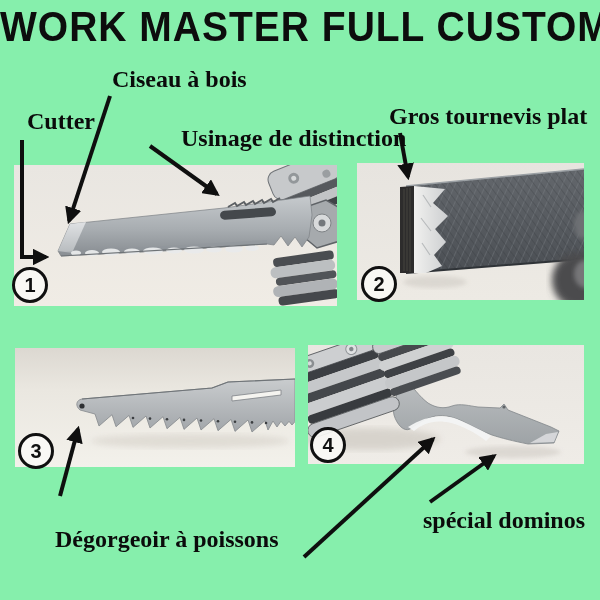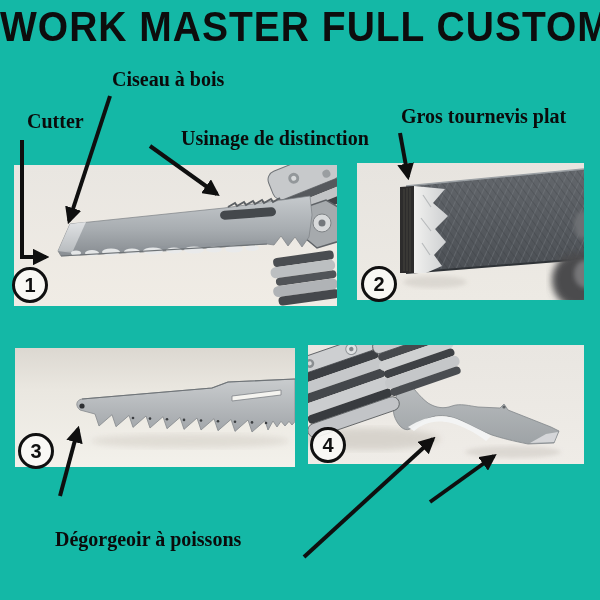"WORK MASTER FULL CUSTOM" .page { background: #14b8a6 -> #86efac }
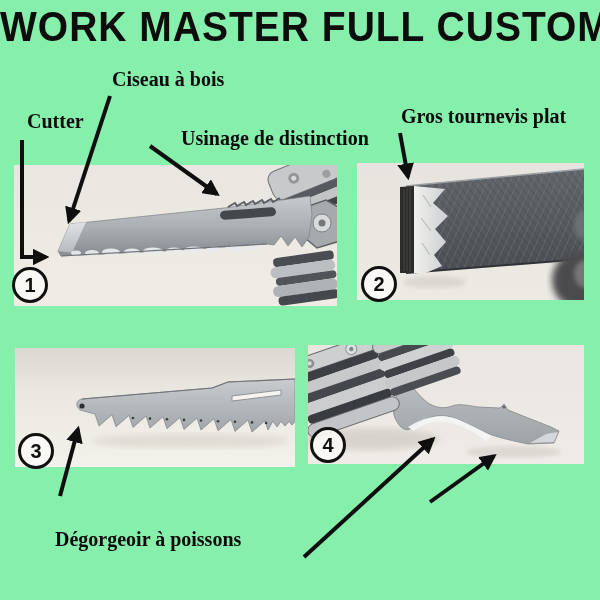"Ciseau à bois" .label { font-size: 20px -> 24px }
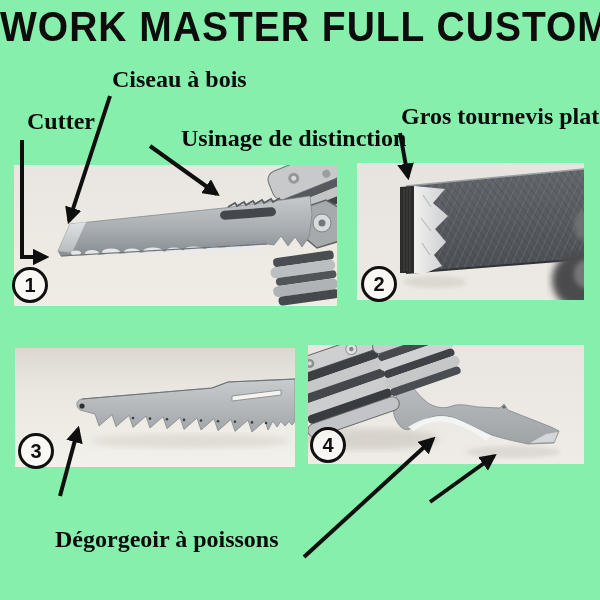"Gros tournevis plat" div.label { left: 401px -> 389px }
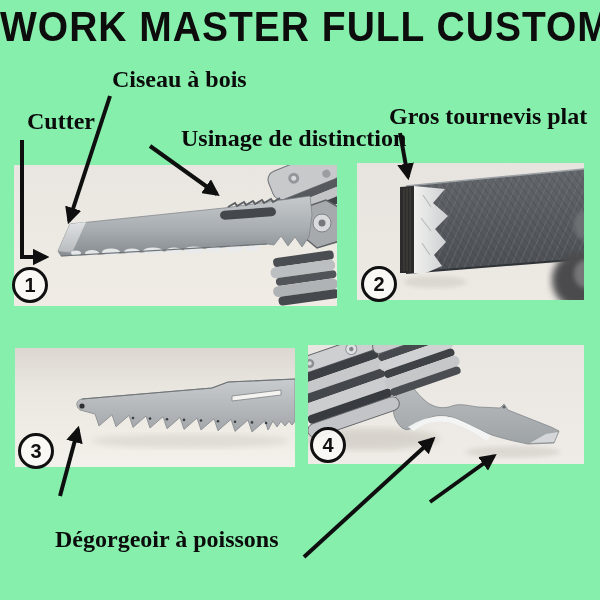"spécial dominos" div { html: none -> <div>spécial dominos</div> }
